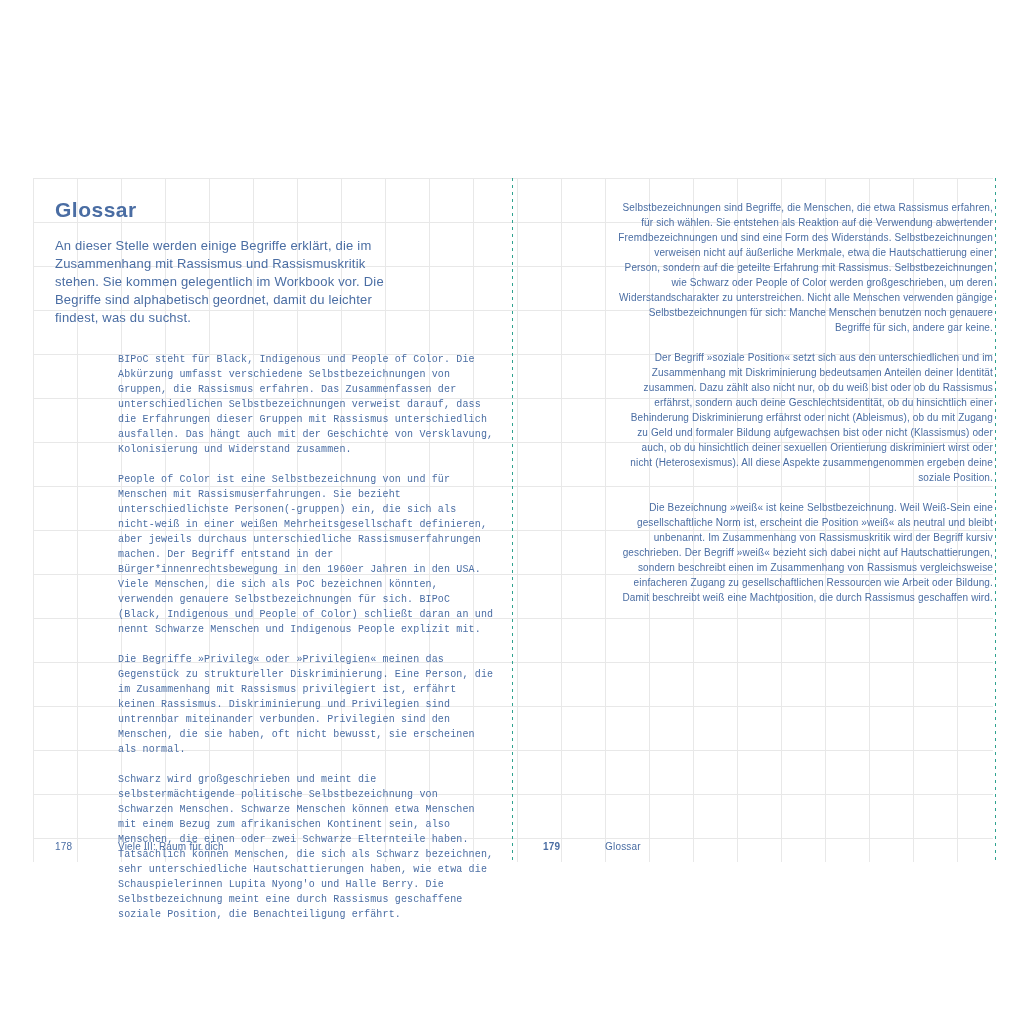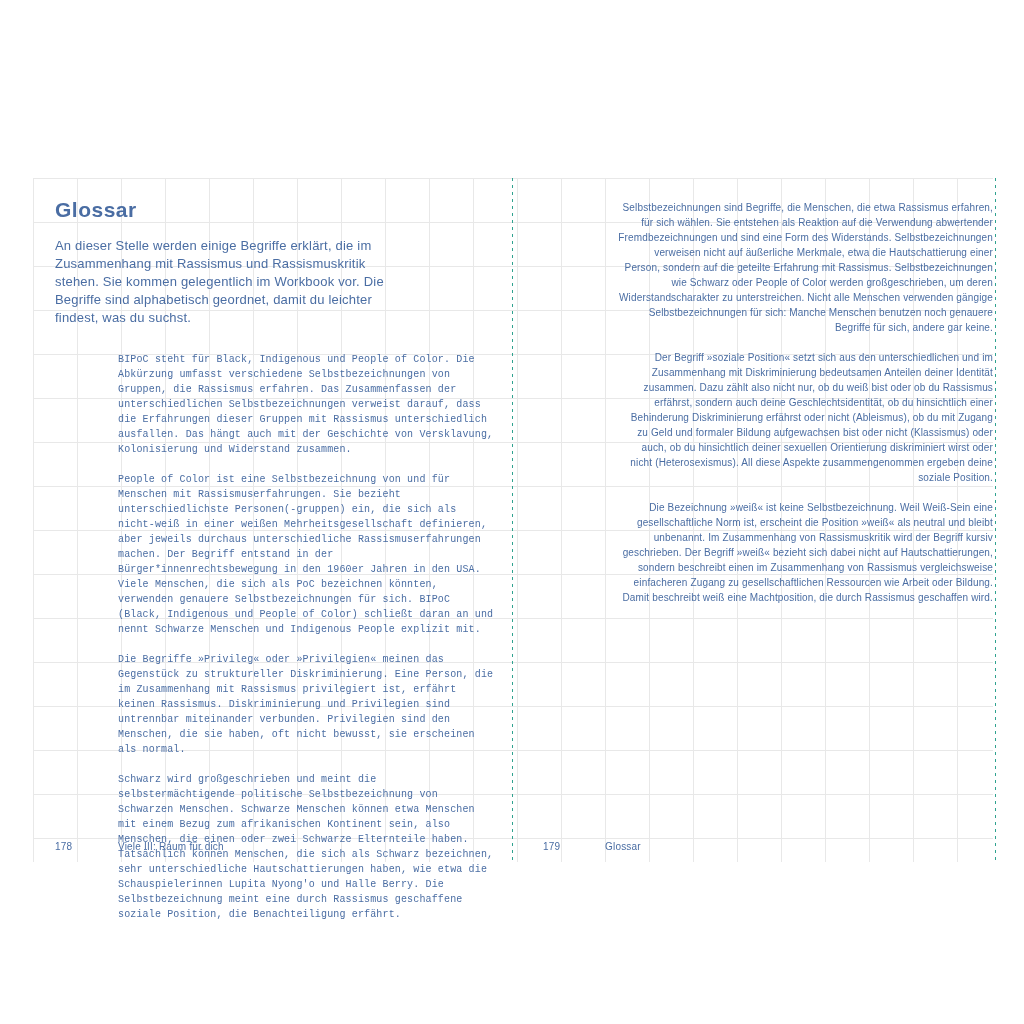"179" .fn-right { font-weight: none -> bold }
